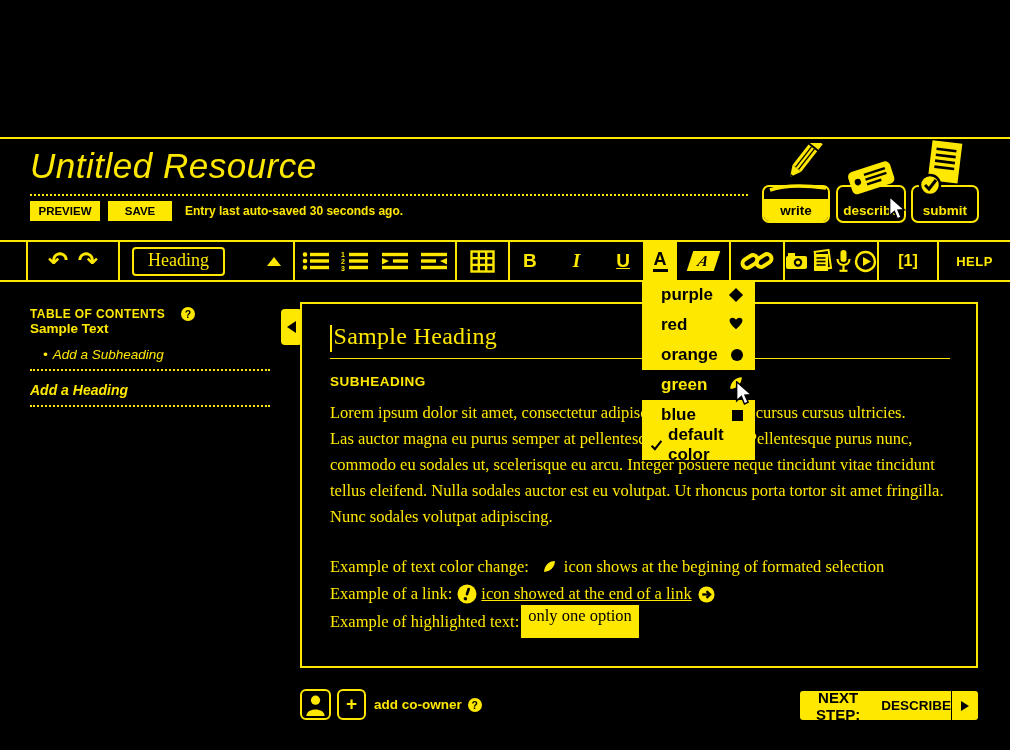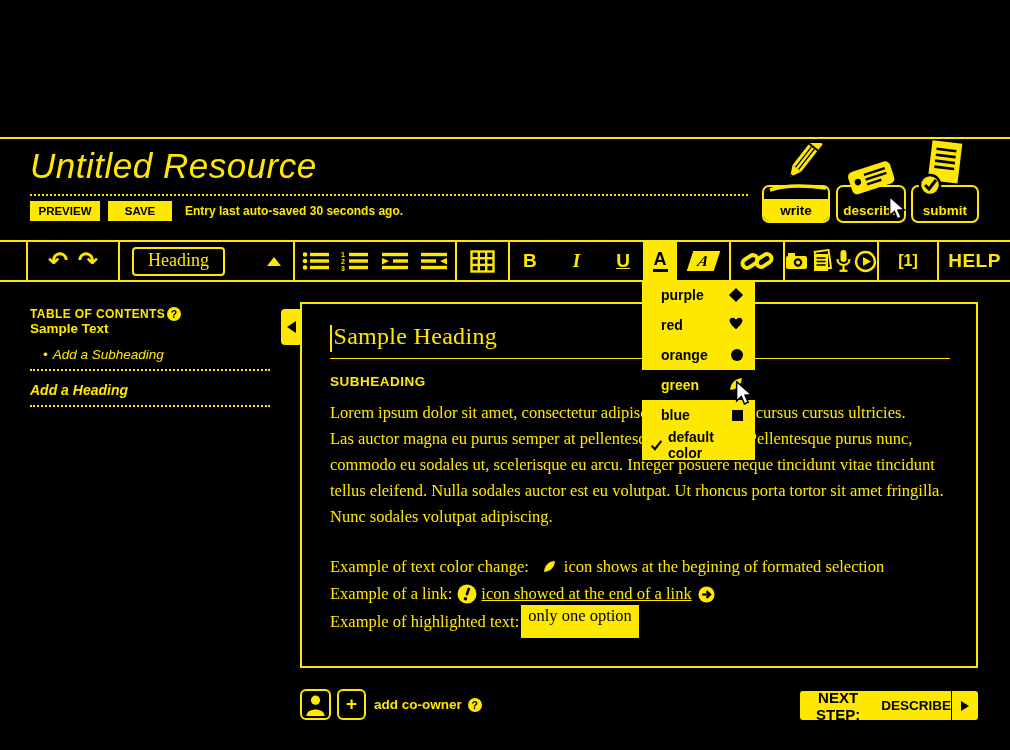"HELP" .help-label { font-size: 19px -> 13px }
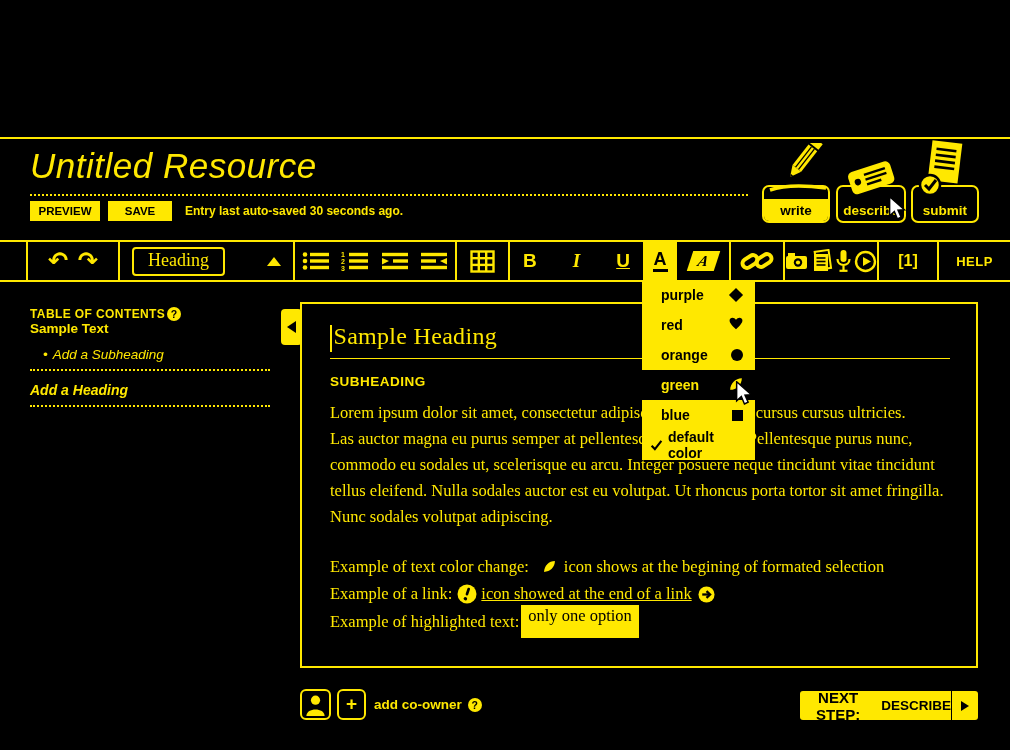"purple" .cm-row { font-size: 14px -> 17px }
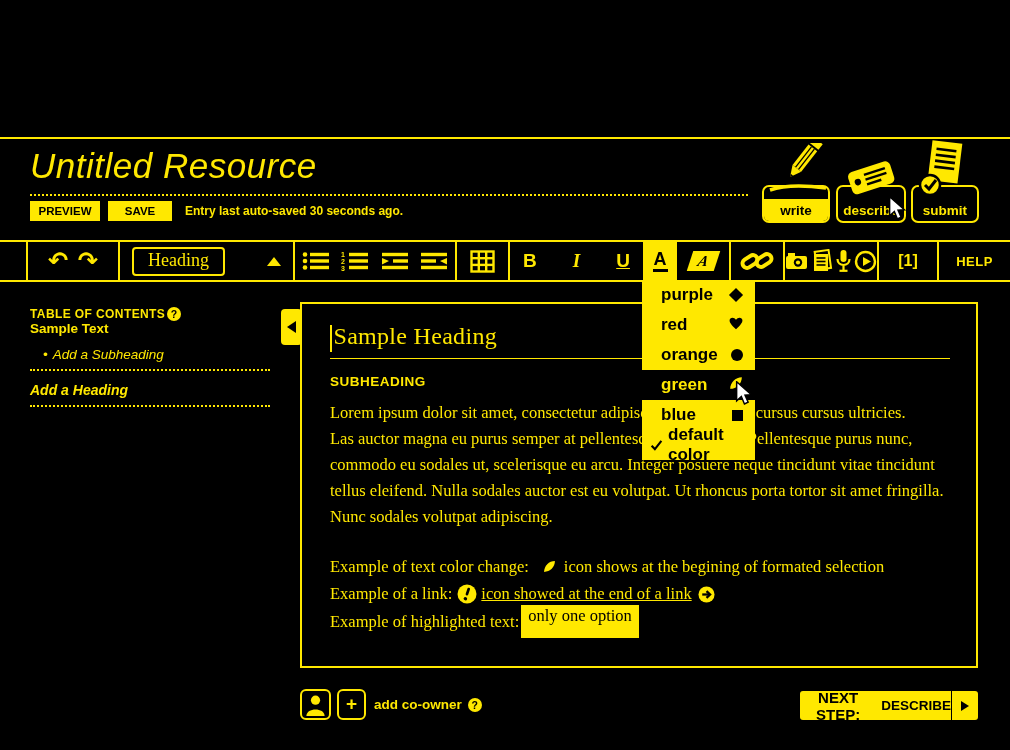"TABLE OF CONTENTS" .toc-header { gap: 2px -> 16px }
